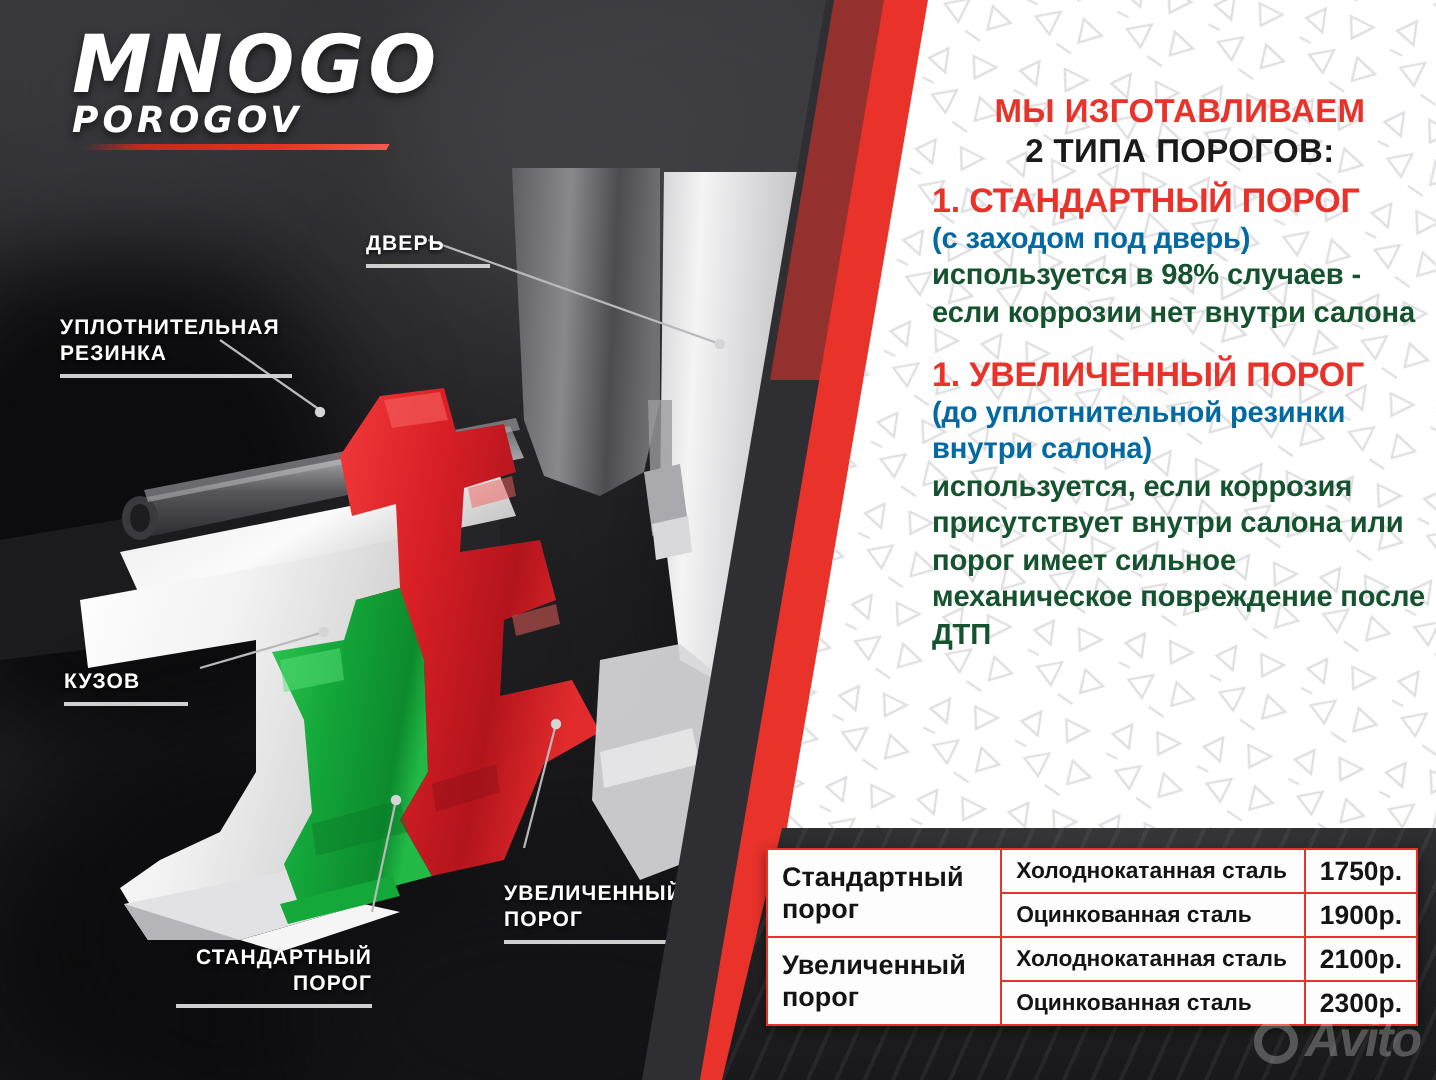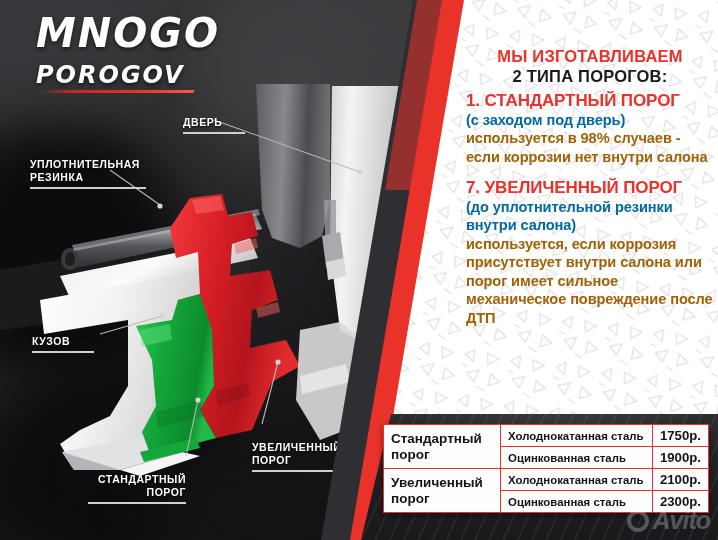"POROGOV" .logo-2 { font-size: 24px -> 18px; margin-top: 12px -> 0 }
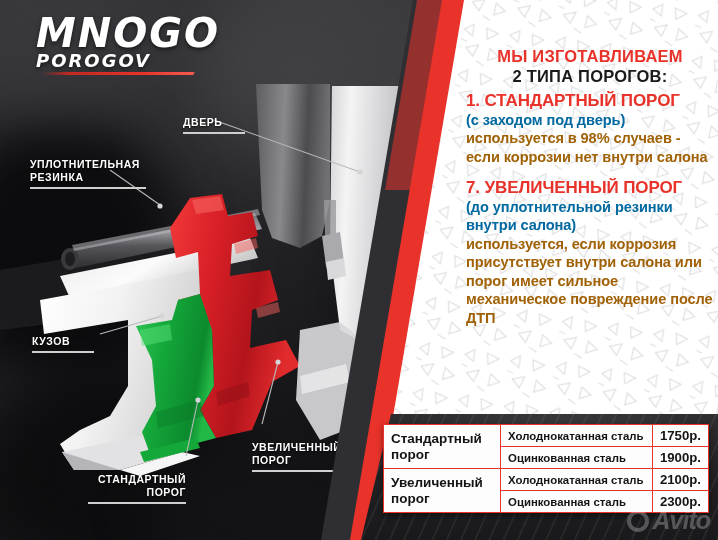"используется в 98% случаев -" .sec-body { color: #a16207 -> #14532d }
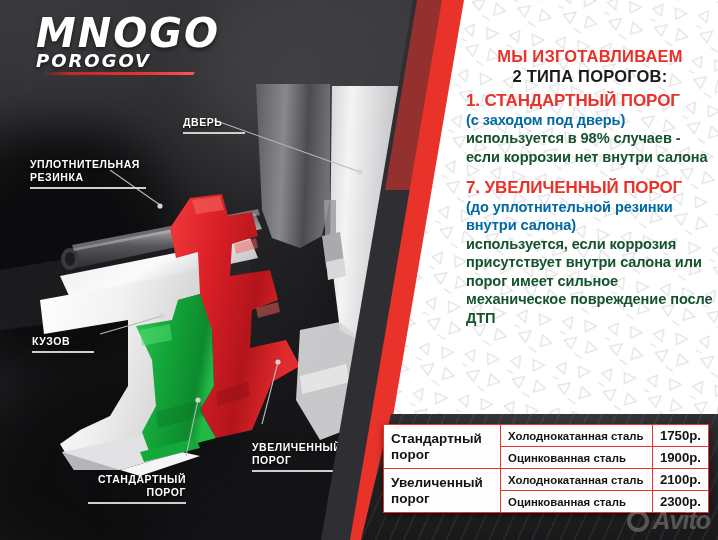"7. УВЕЛИЧЕННЫЙ ПОРОГ" div.sec-title { text: 7 -> 1 }
